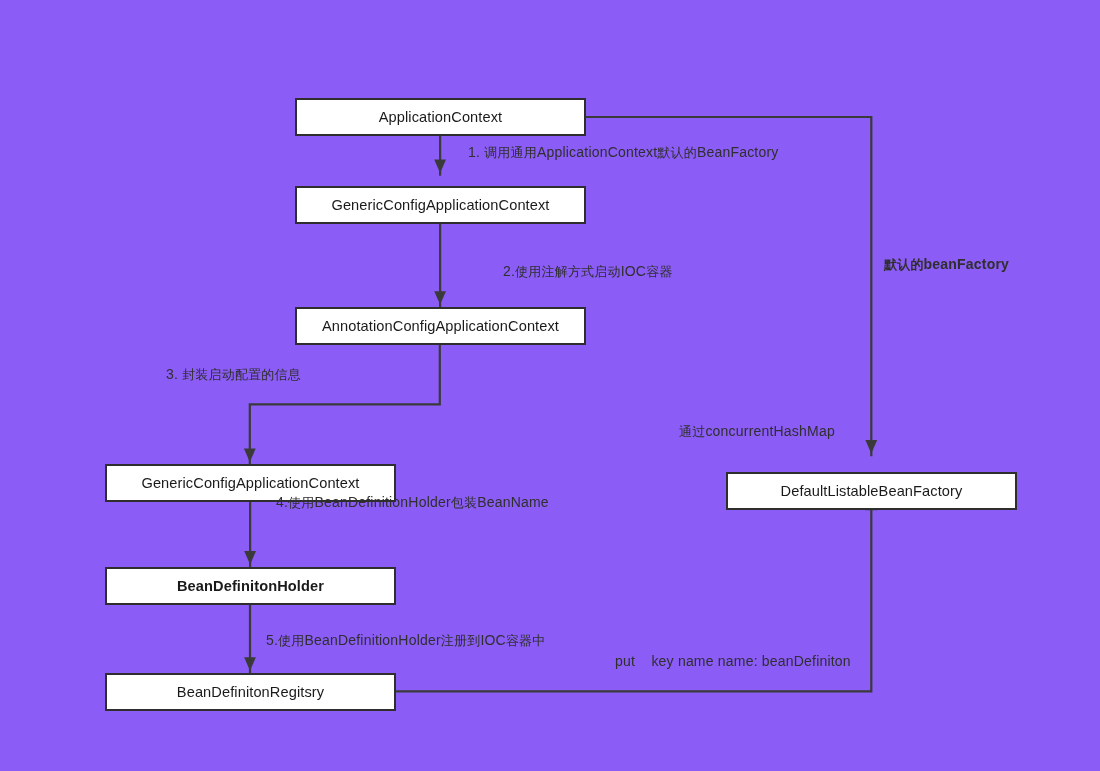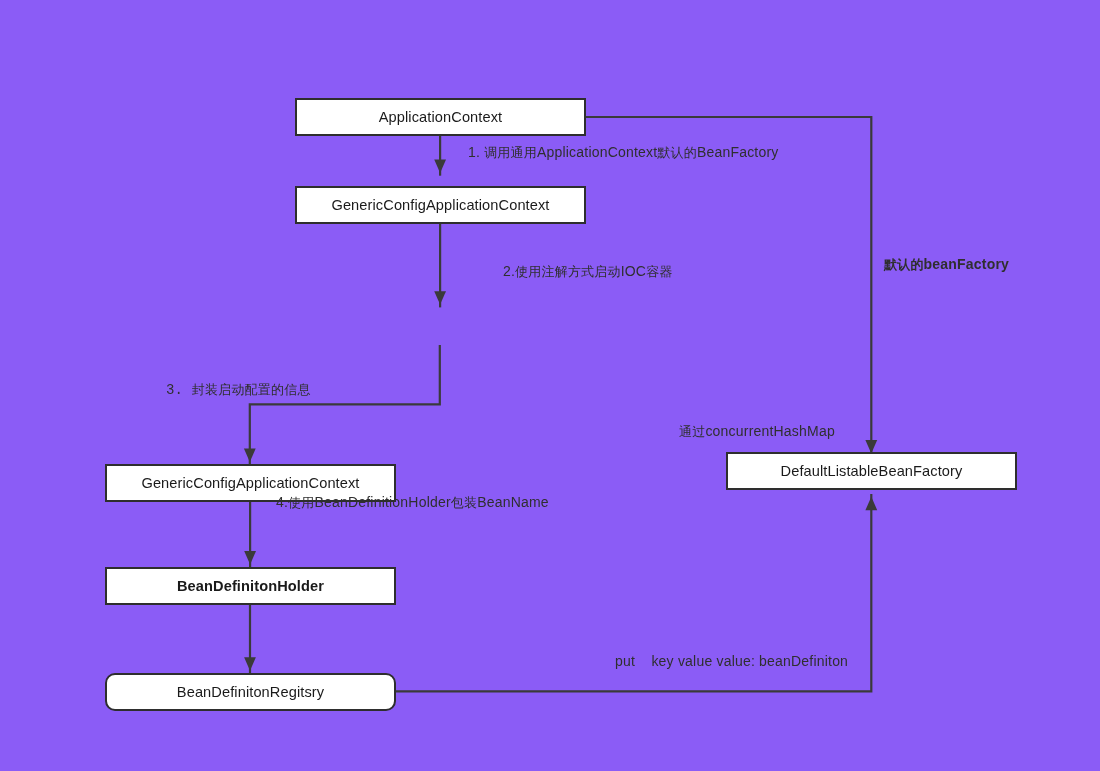"AnnotationConfigApplicationContext" div.node { html: none -> <div> <span>AnnotationConfigApplicationContext</span> </div> }
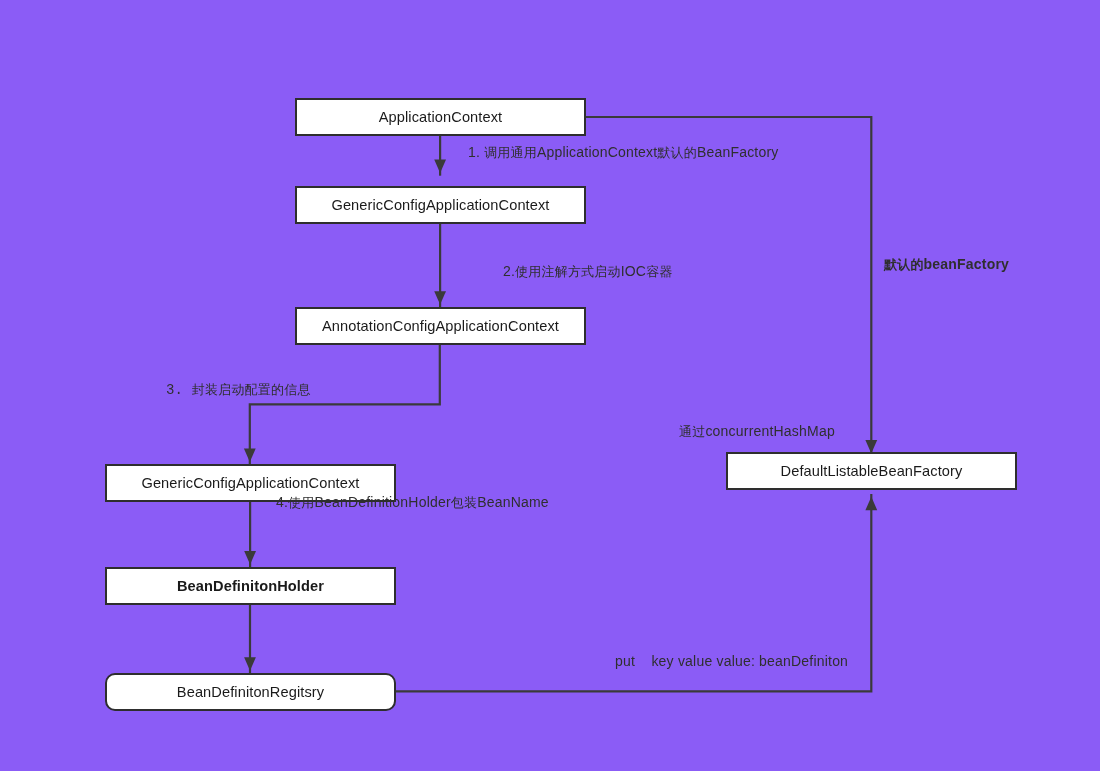"3. 封装启动配置的信息" #edge-label-e3 { font-family: Liberation Mono, monospace -> none; top: 383px -> 367px }
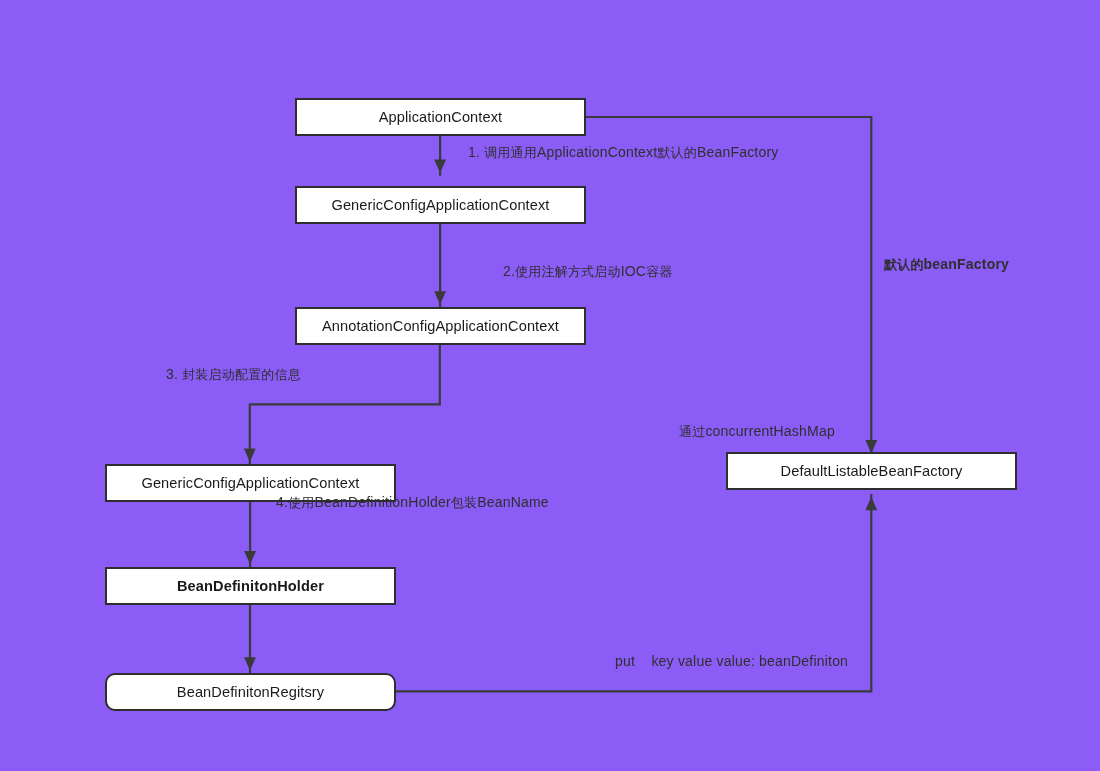"DefaultListableBeanFactory" #node-defaultListableBeanFactory { top: 452px -> 472px }
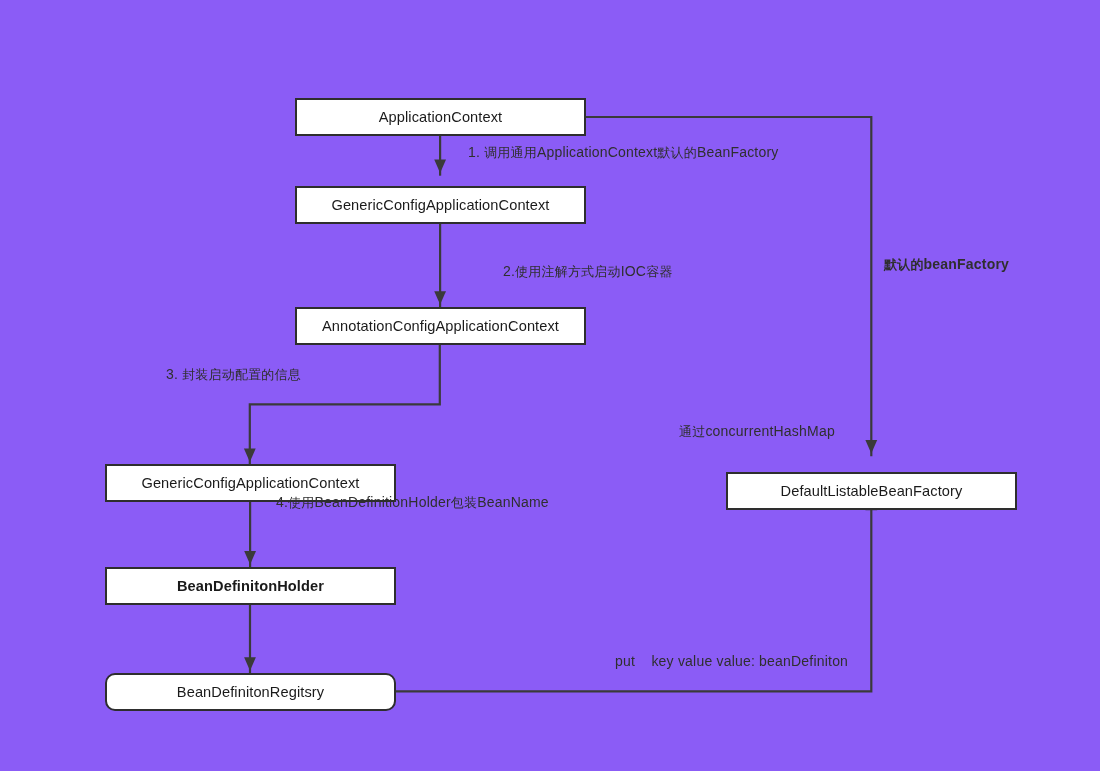"5.使用BeanDefinitionHolder注册到IOC容器中" div.edge-label { html: none -> <div>5.<span>使用</span>BeanDefinitionHolder<span>注册到</span>IOC<span>容器中</span></div> }
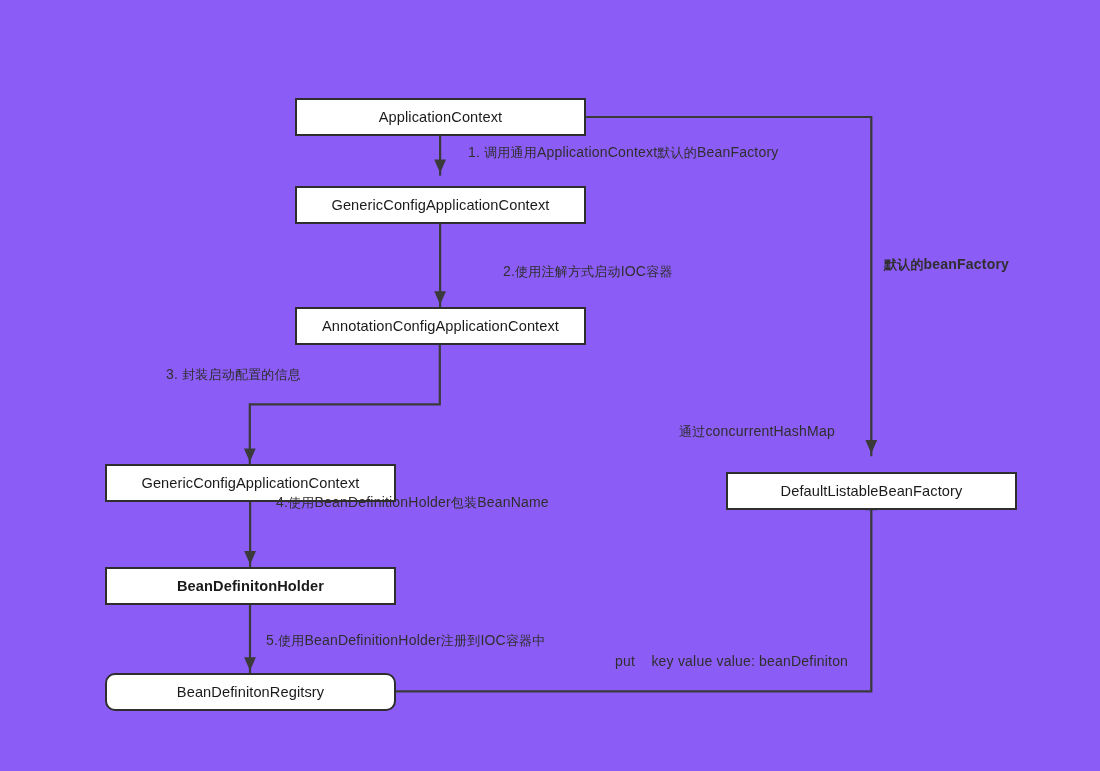"put key value value: beanDefiniton" div.edge-label { text: value value -> name name }
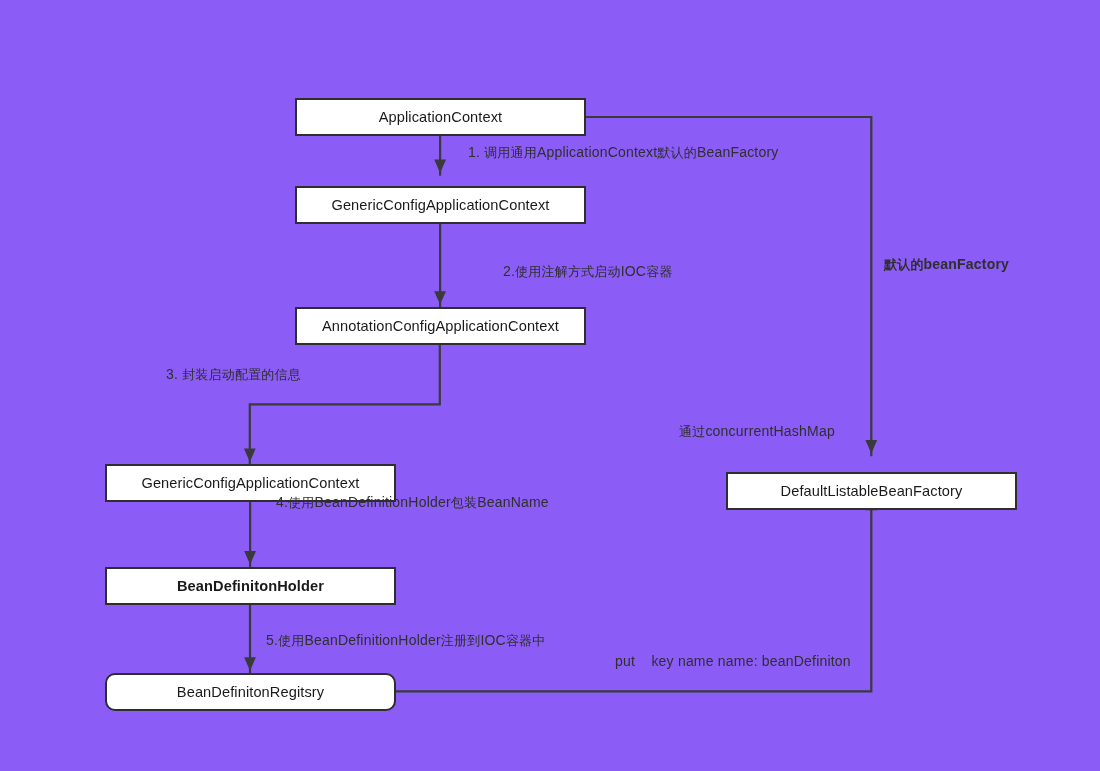"BeanDefinitonRegitsry" #node-beanDefinitonRegitsry { border-radius: 10px -> none }
